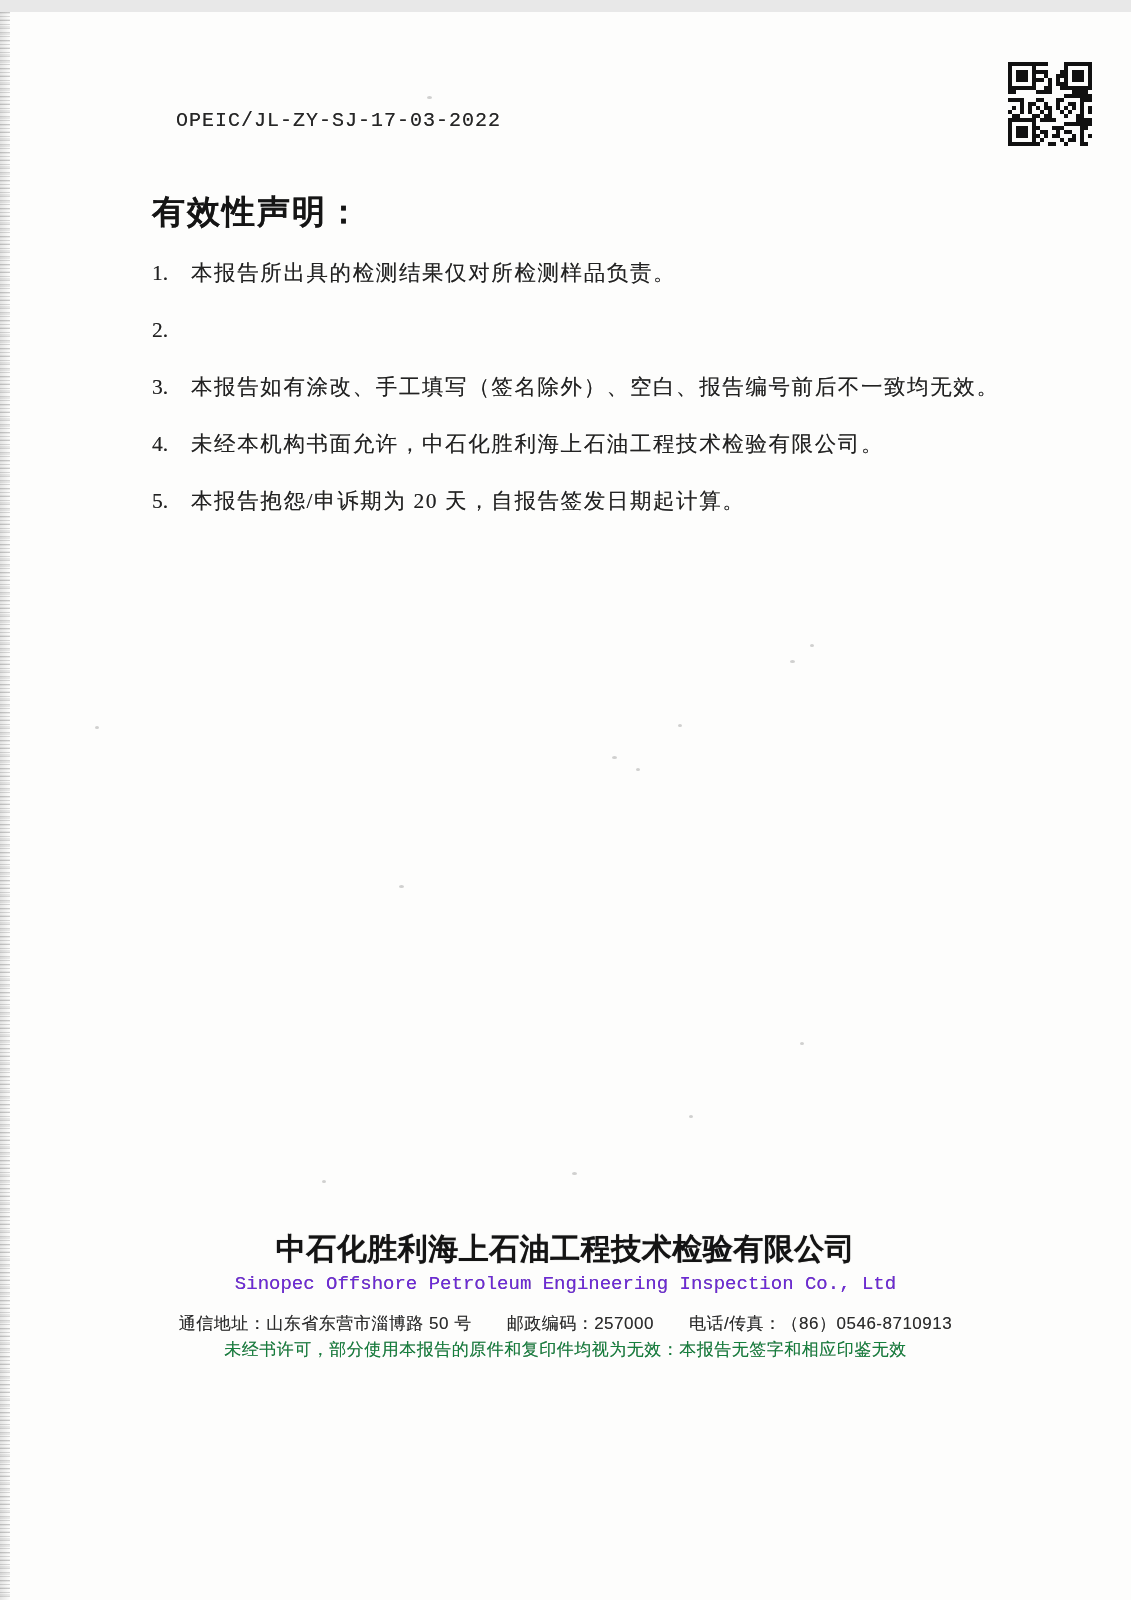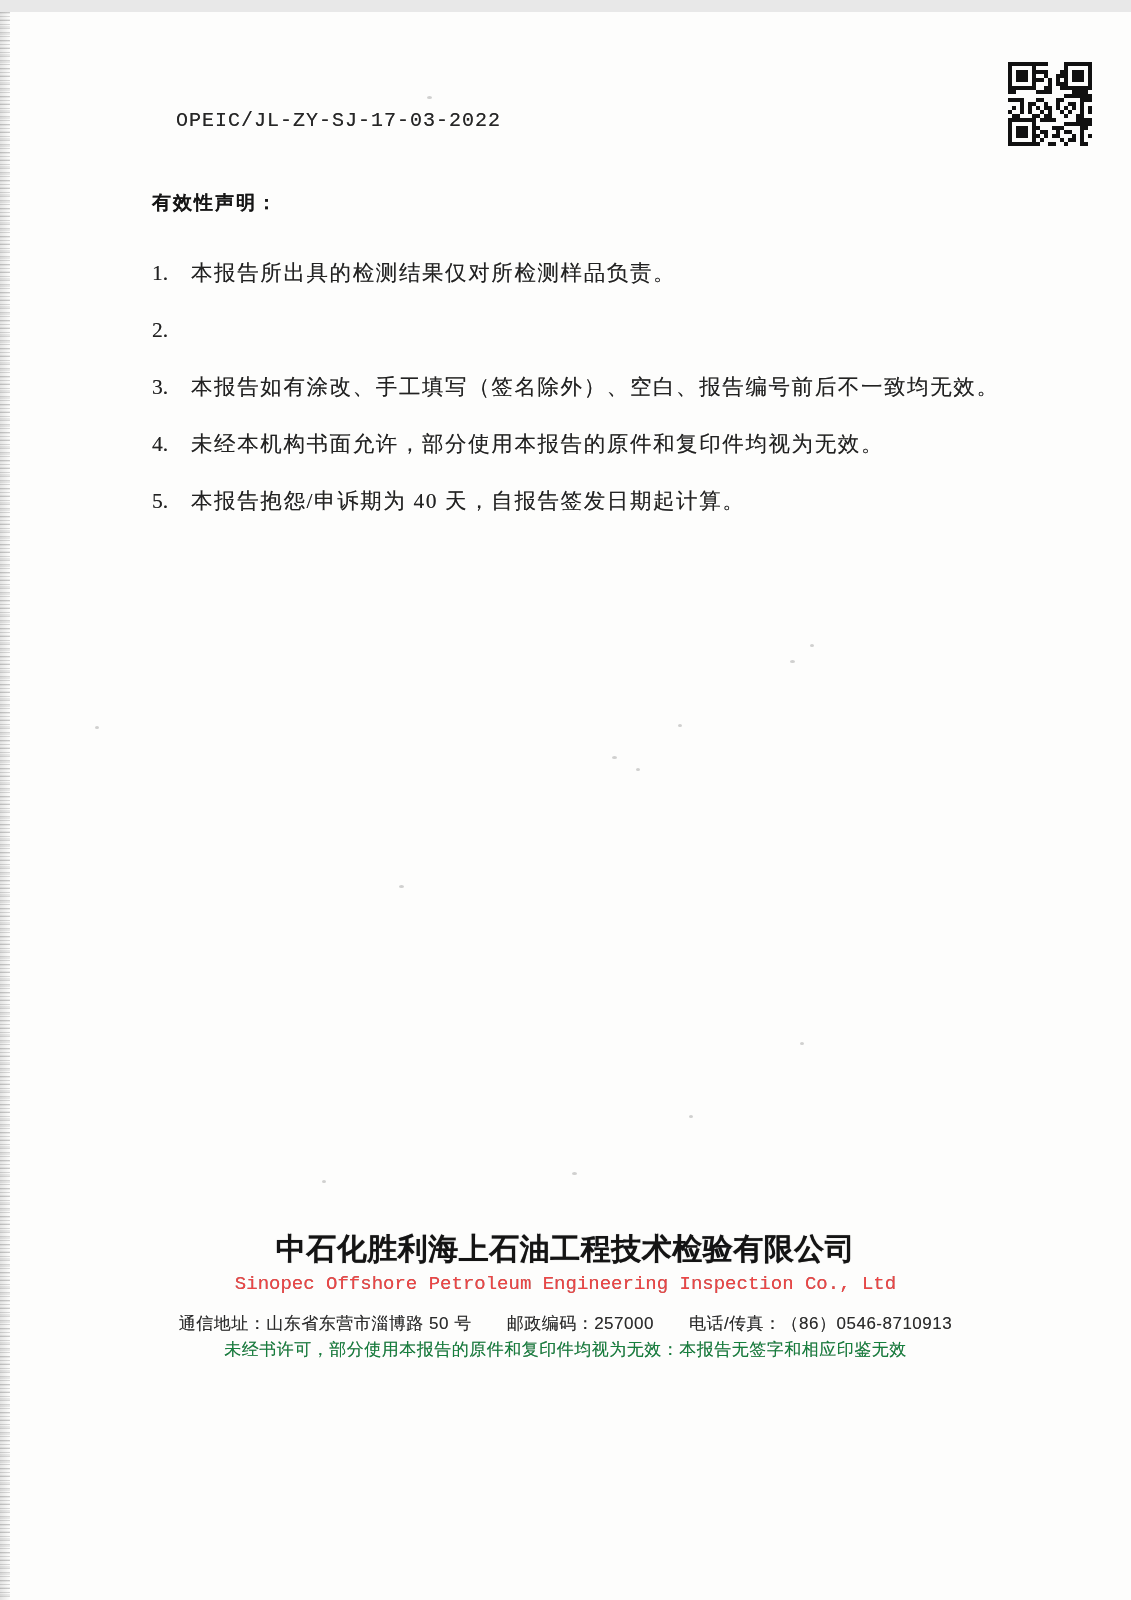"有效性声明：" .heading { font-size: 19px -> 33px }
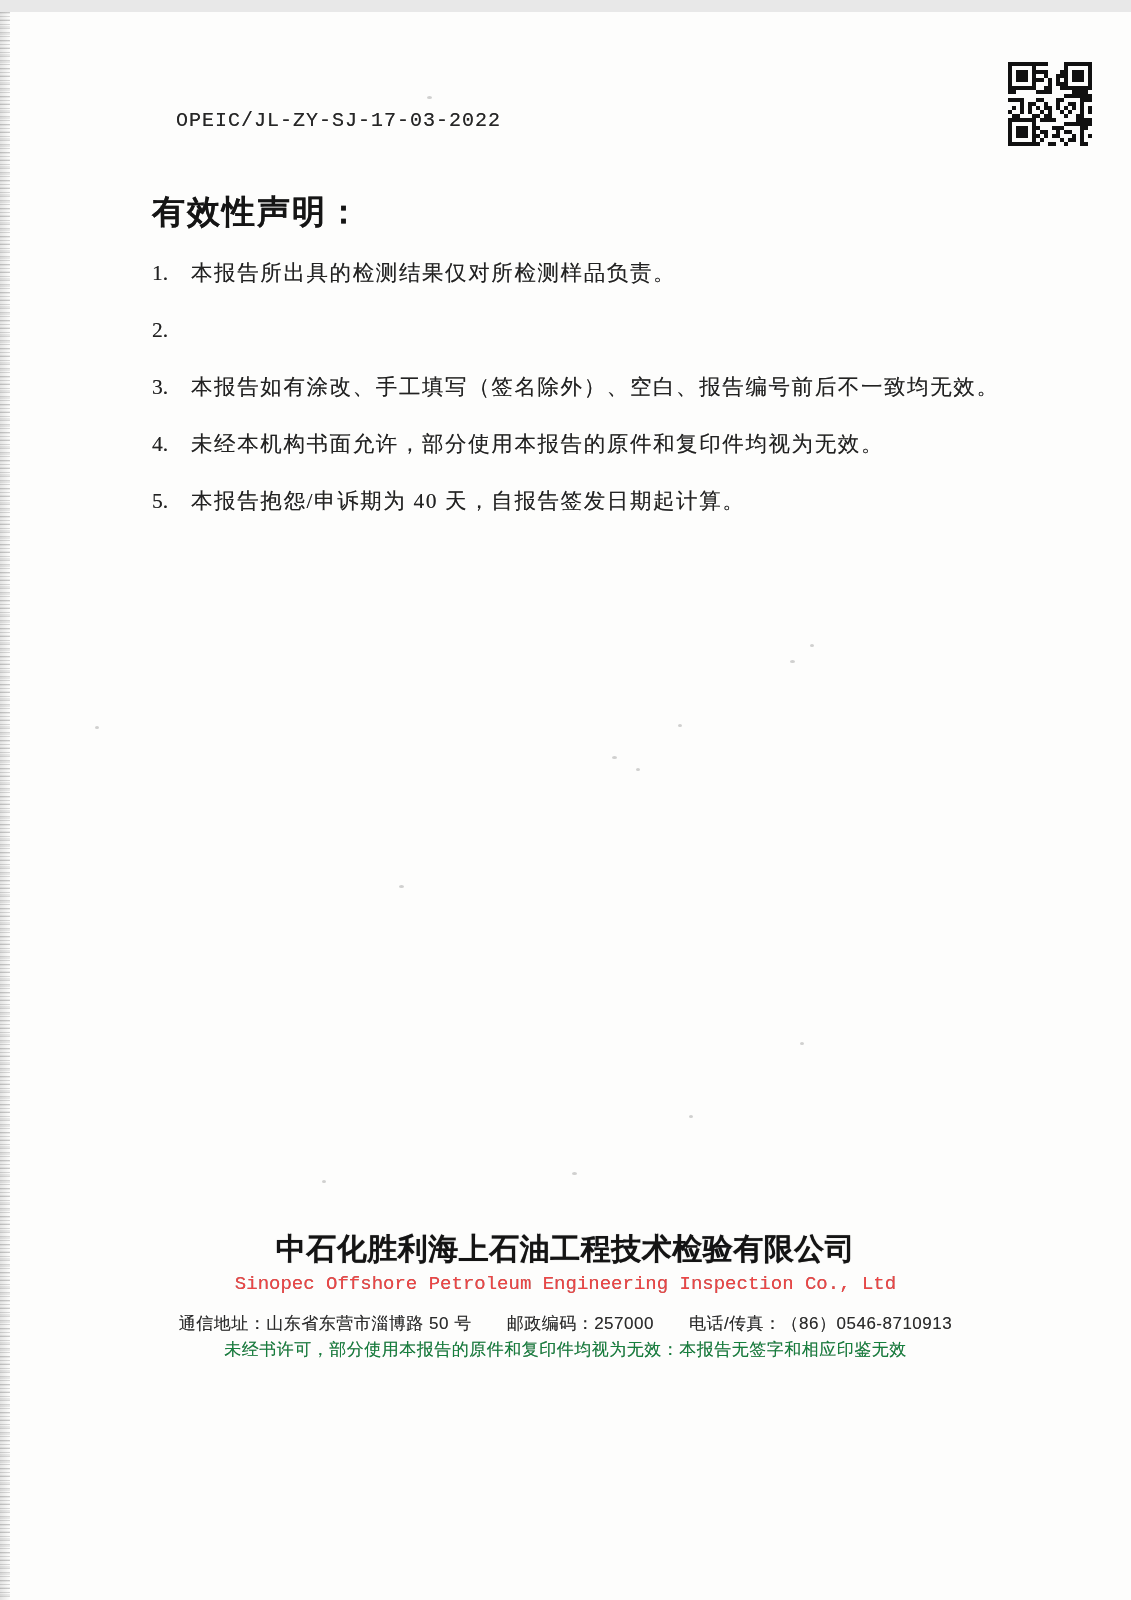"未经本机构书面允许，部分使用本报告的原件和复印件均视为无效。" span.txt { text: 部分使用本报告的原件和复印件均视为无效 -> 中石化胜利海上石油工程技术检验有限公司 }
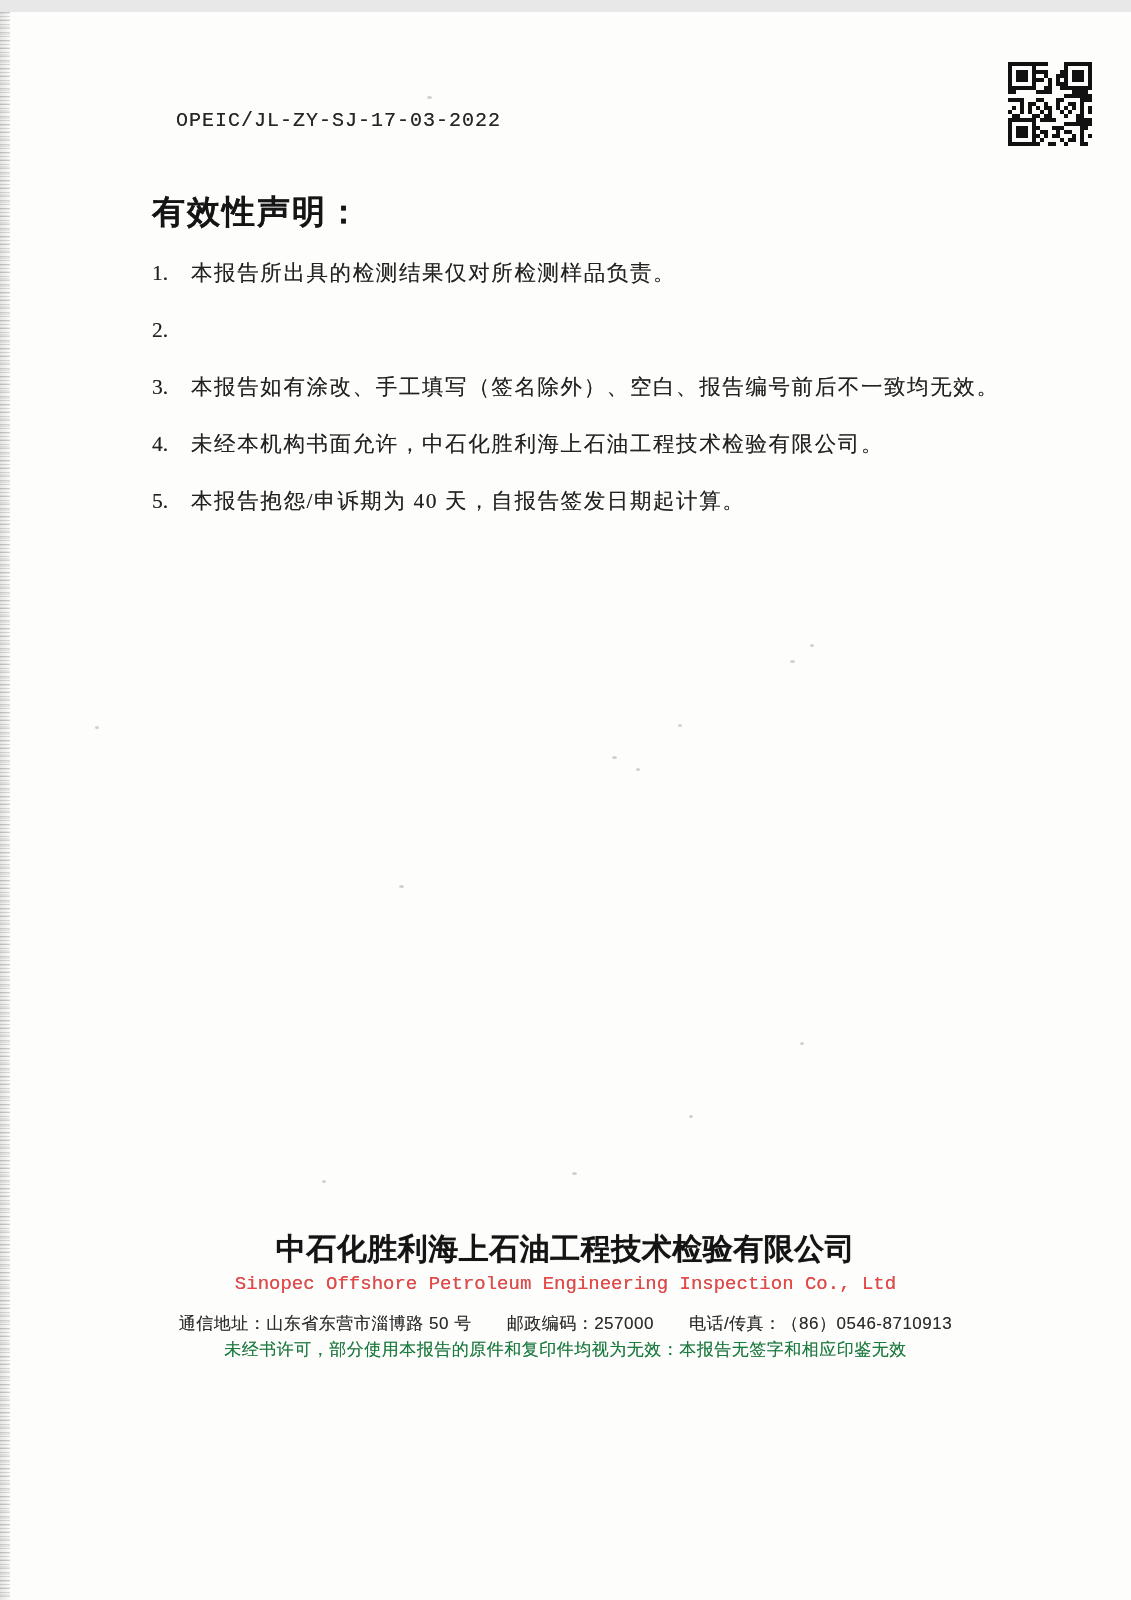"本报告抱怨/申诉期为 40 天，自报告签发日期起计算。" span.txt { text: 40 -> 20 }
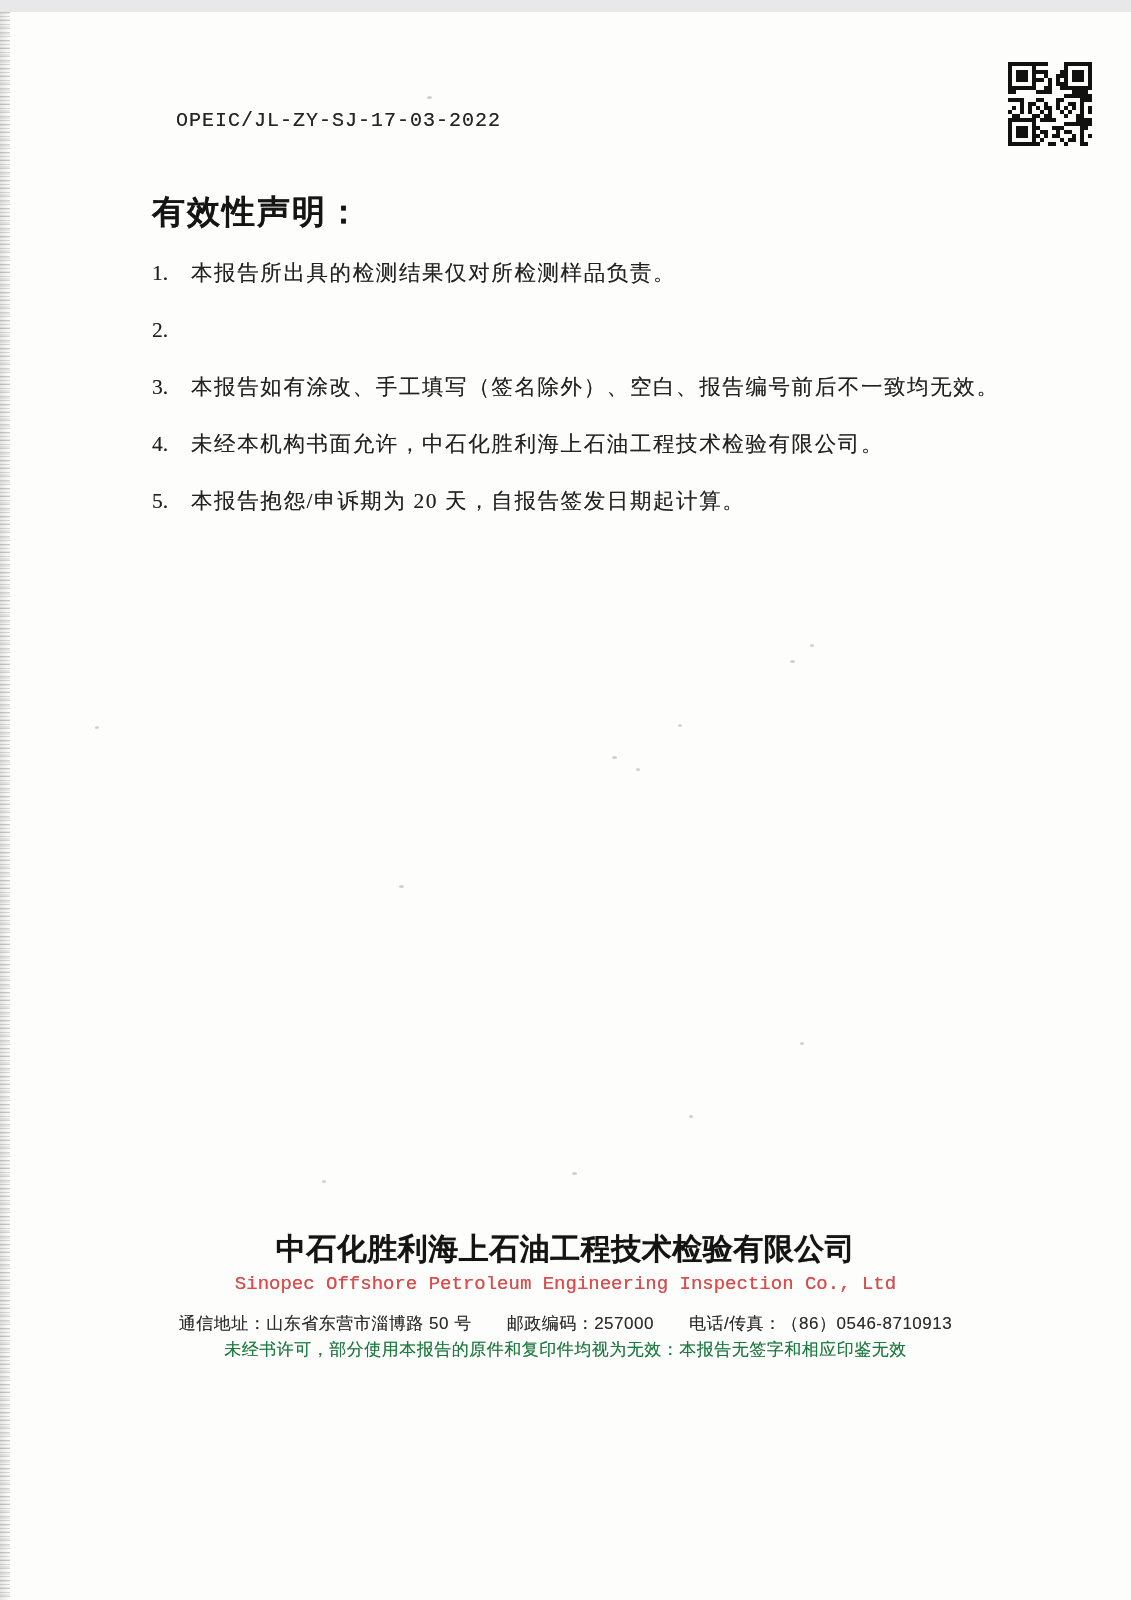"Sinopec Offshore Petroleum Engineering" .company-en { color: #ef4444 -> #6d28d9 }
